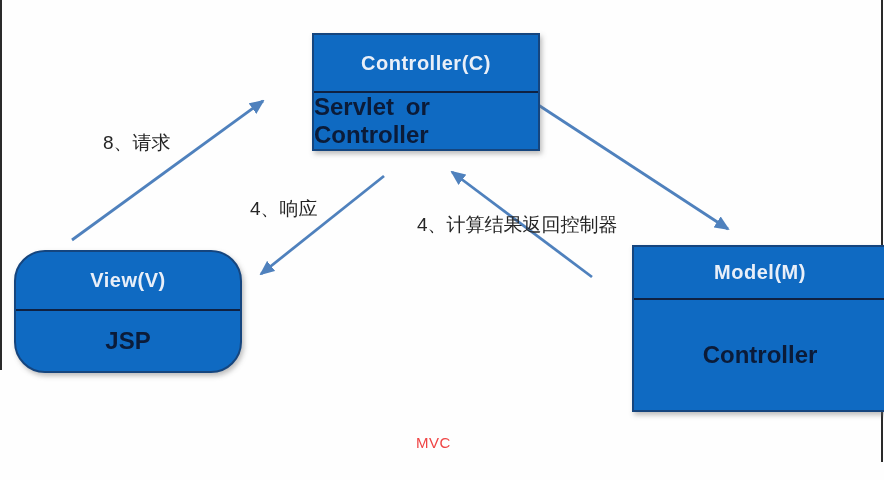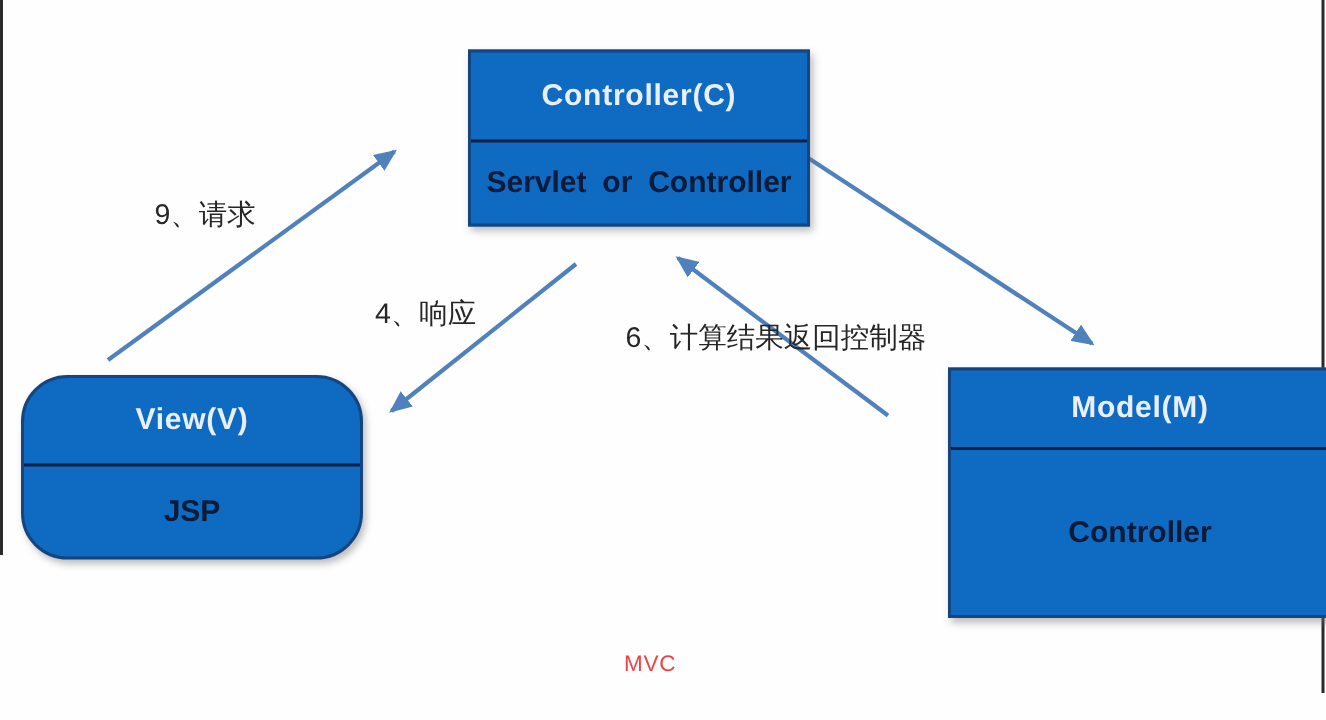"Servlet or Controller" .node-row { font-size: 20px -> 24px }
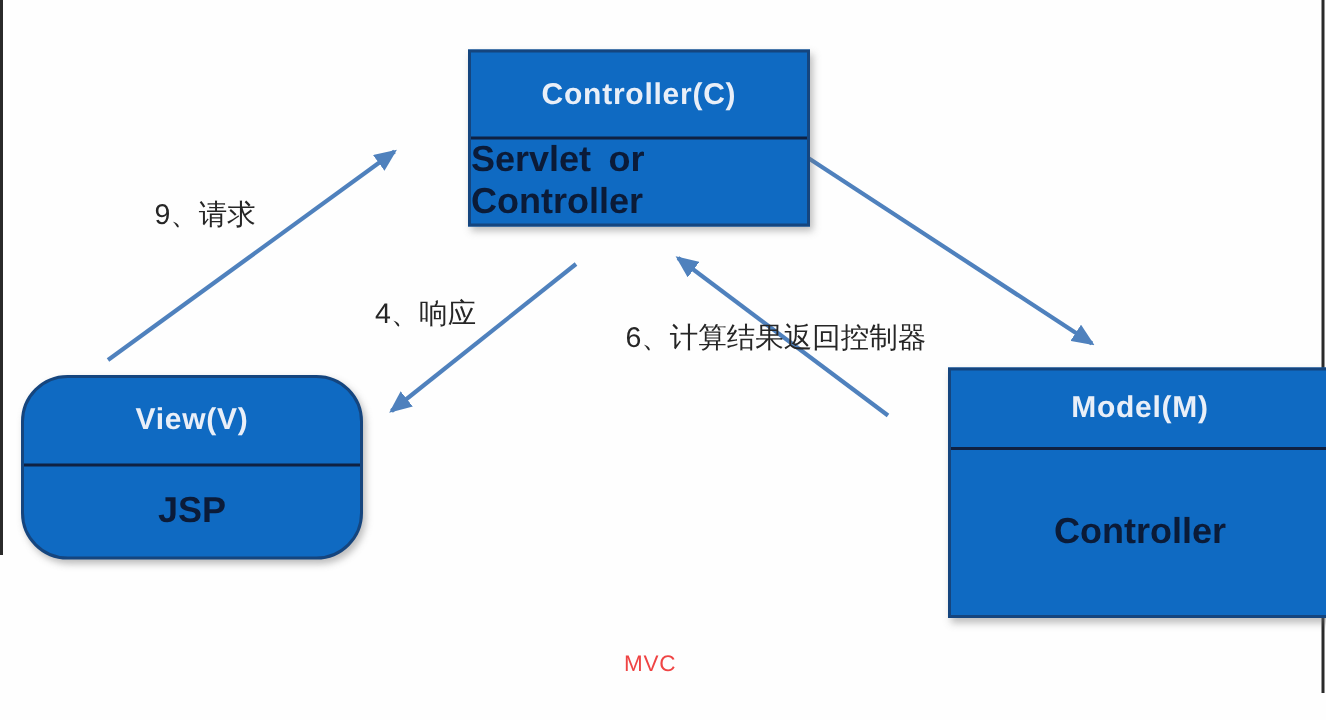"9、请求" div.edge-label { text: 9 -> 8 }
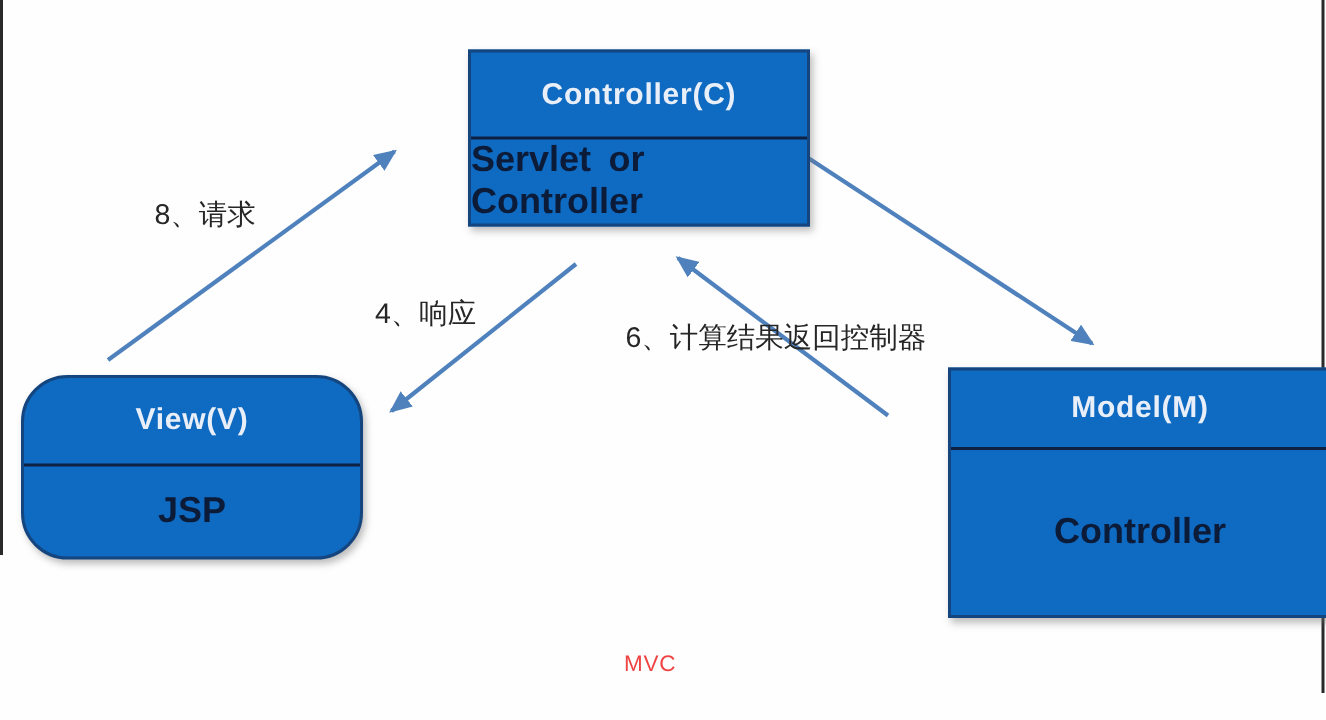"6、计算结果返回控制器" div.edge-label { text: 6 -> 4 }
